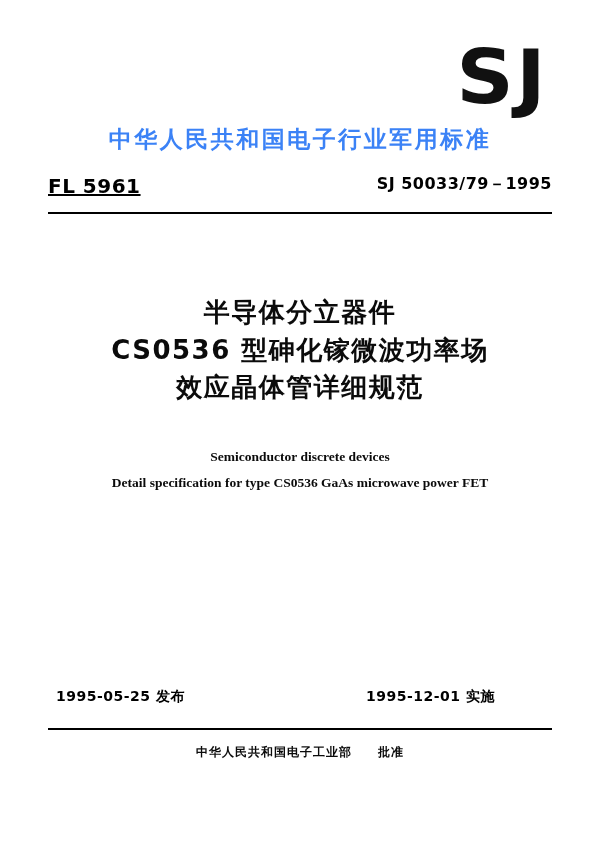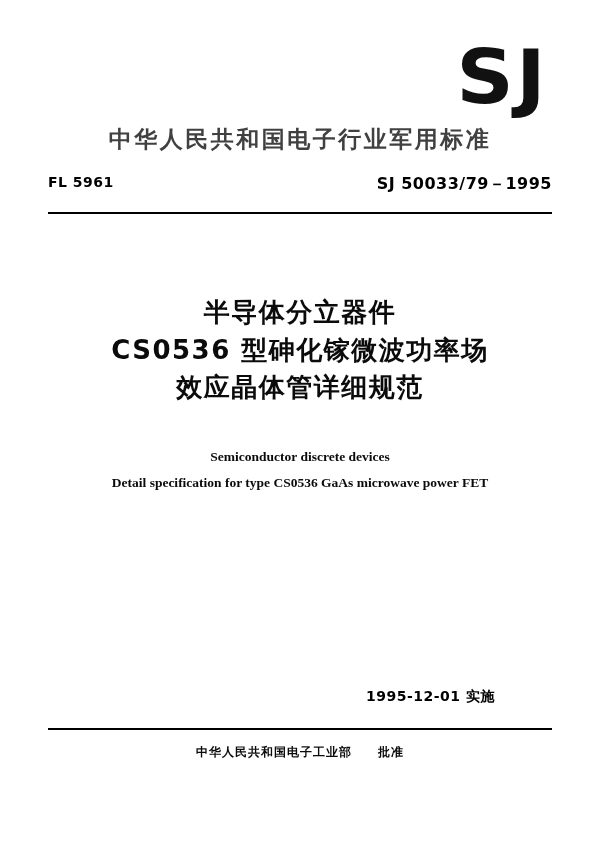"中华人民共和国电子行业军用标准" .std-header { color: #404040 -> #3b82f6 }
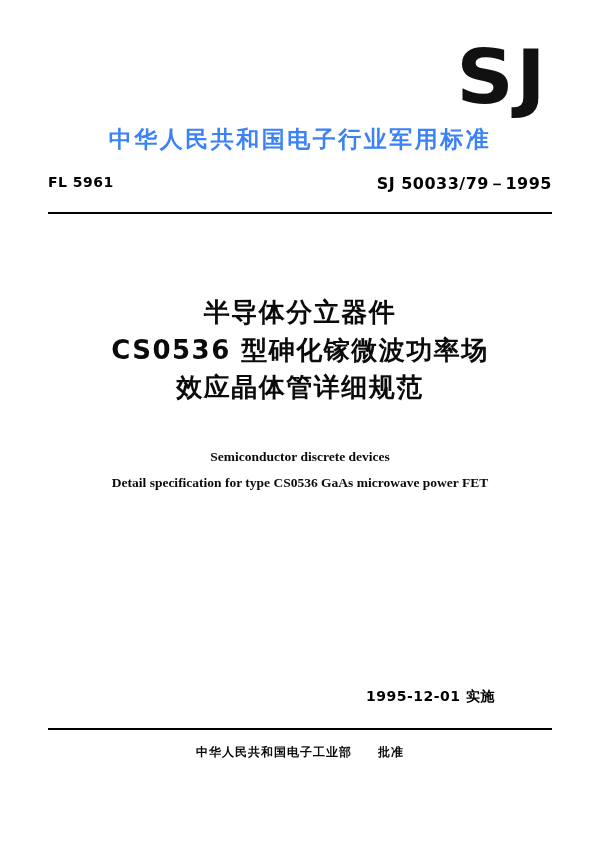"FL 5961" .fl-code { font-size: 14px -> 20px; text-decoration: none -> underline }
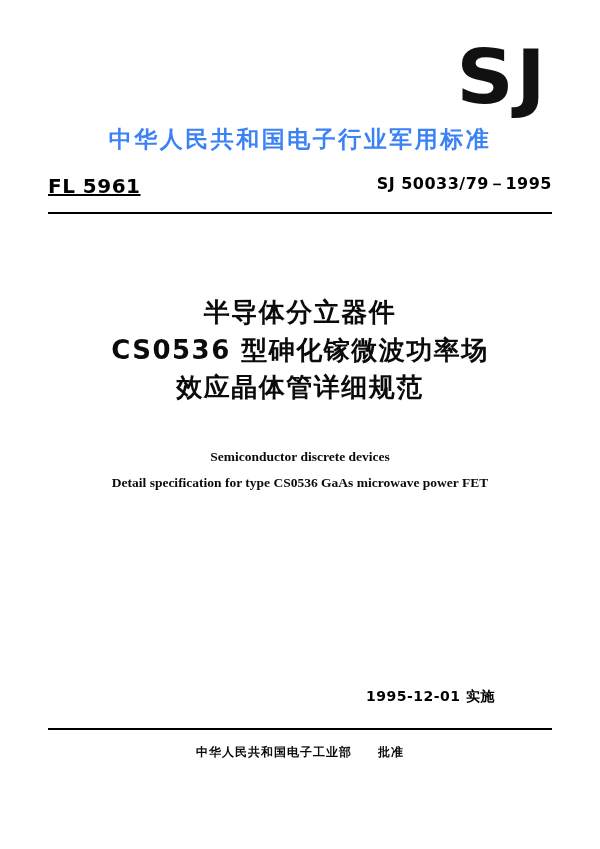"1995-05-25 发布" span.date-issue { html: none -> <span>1995-05-25 发布</span> }
